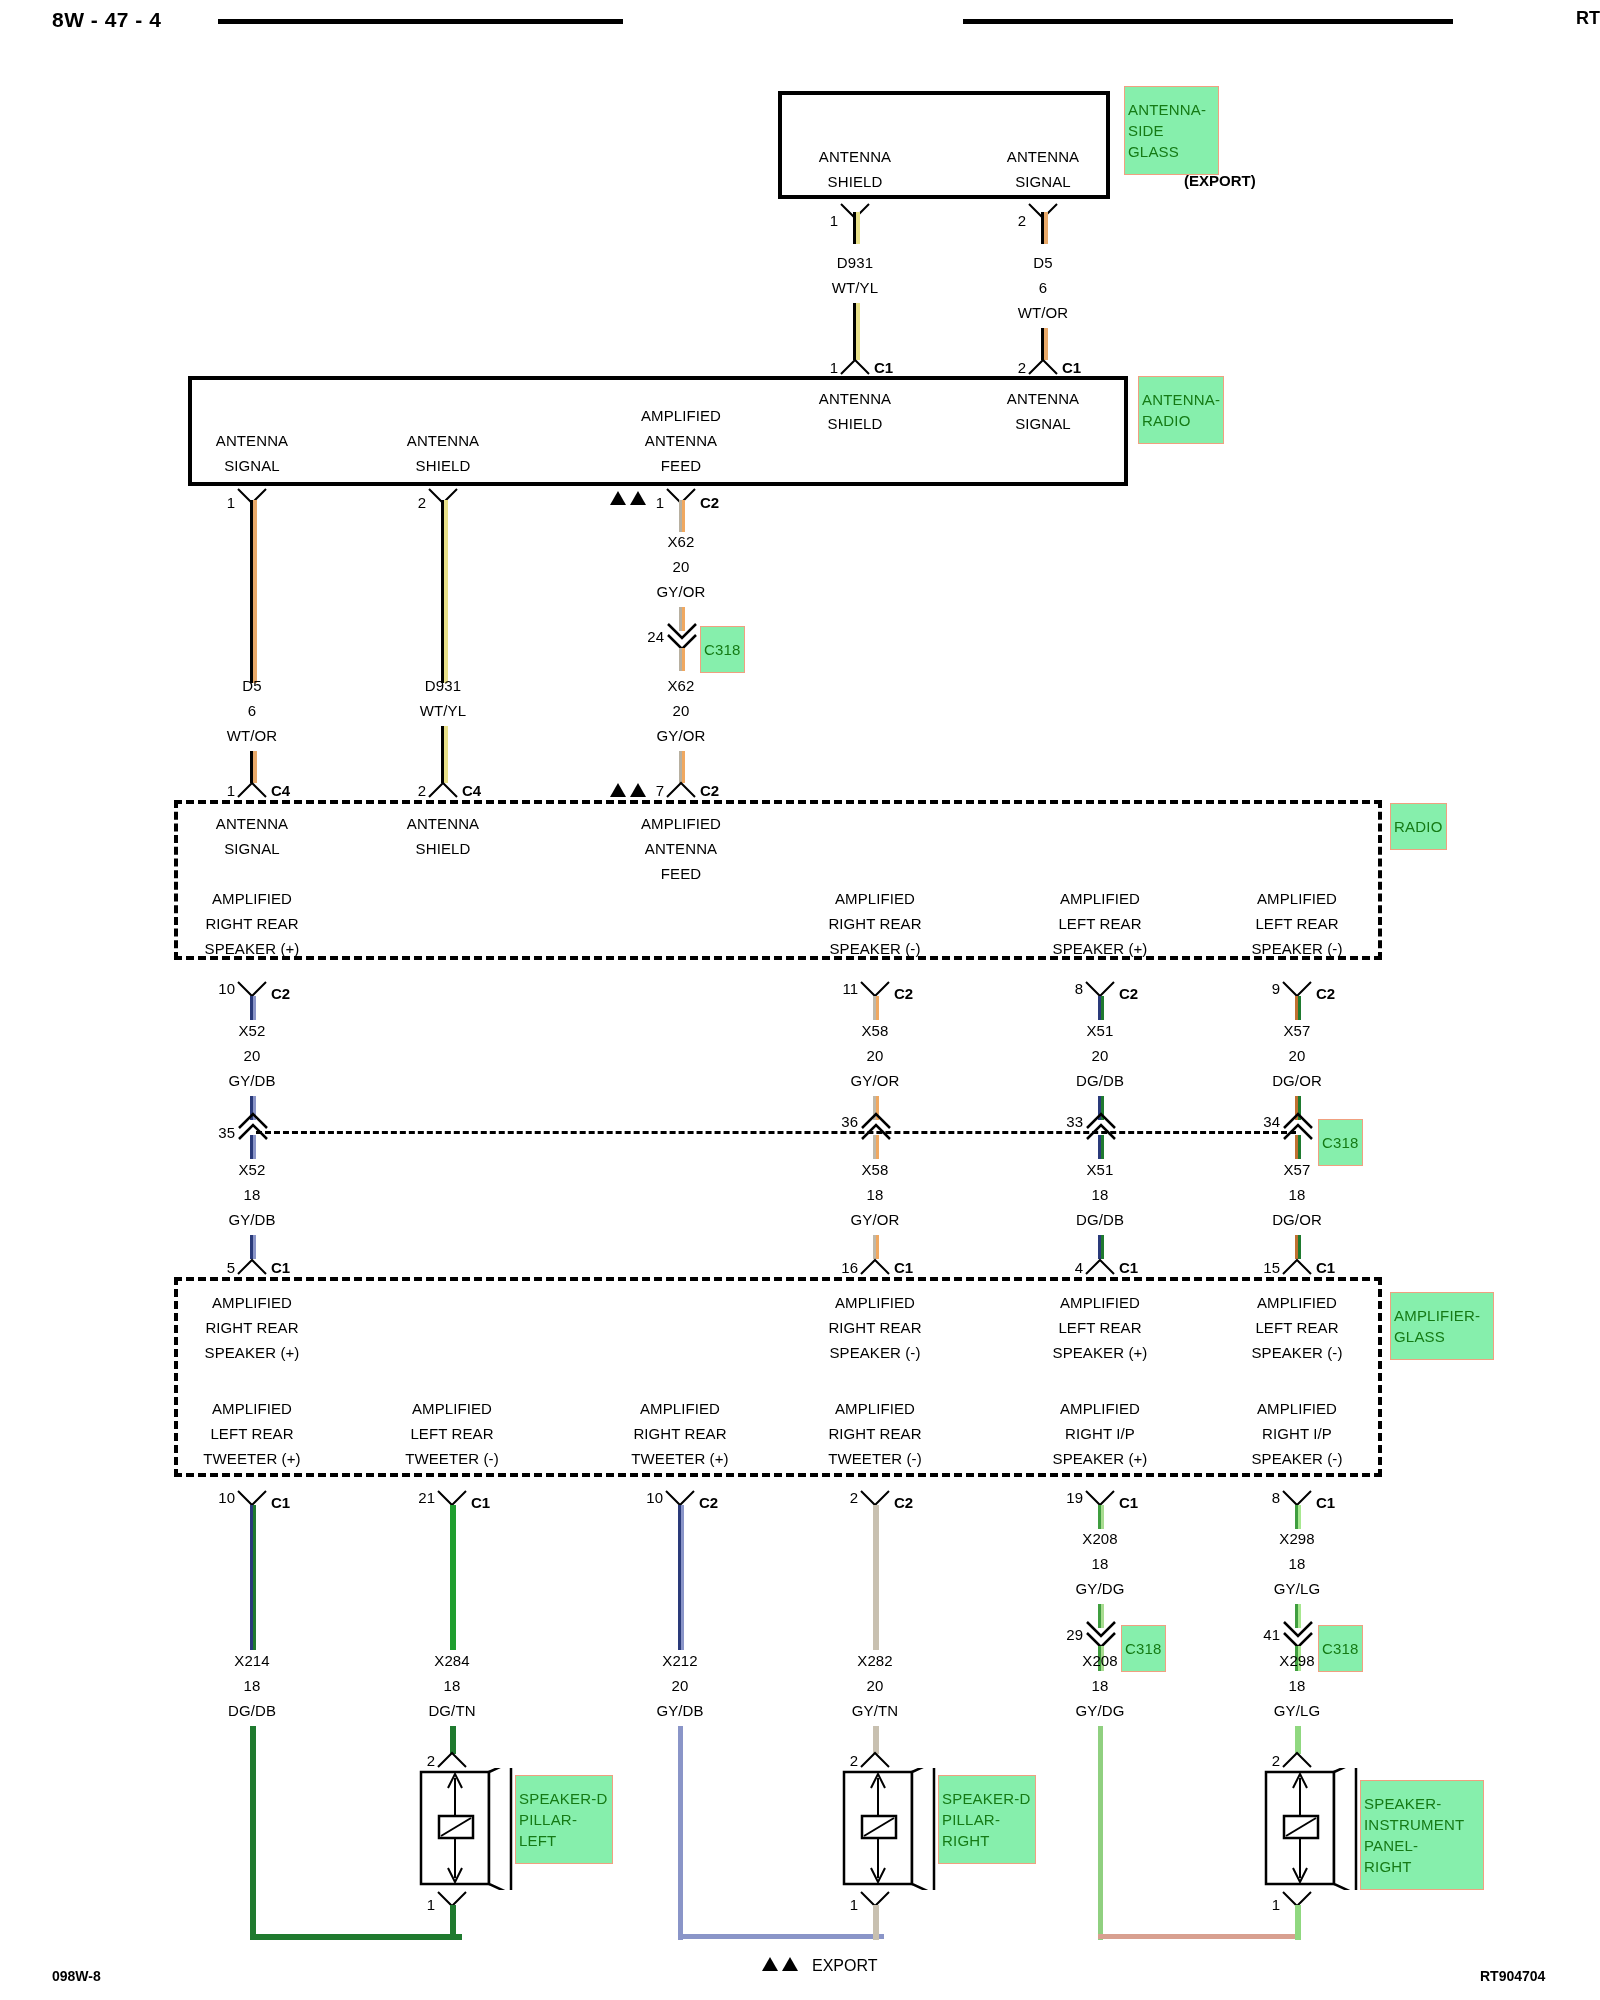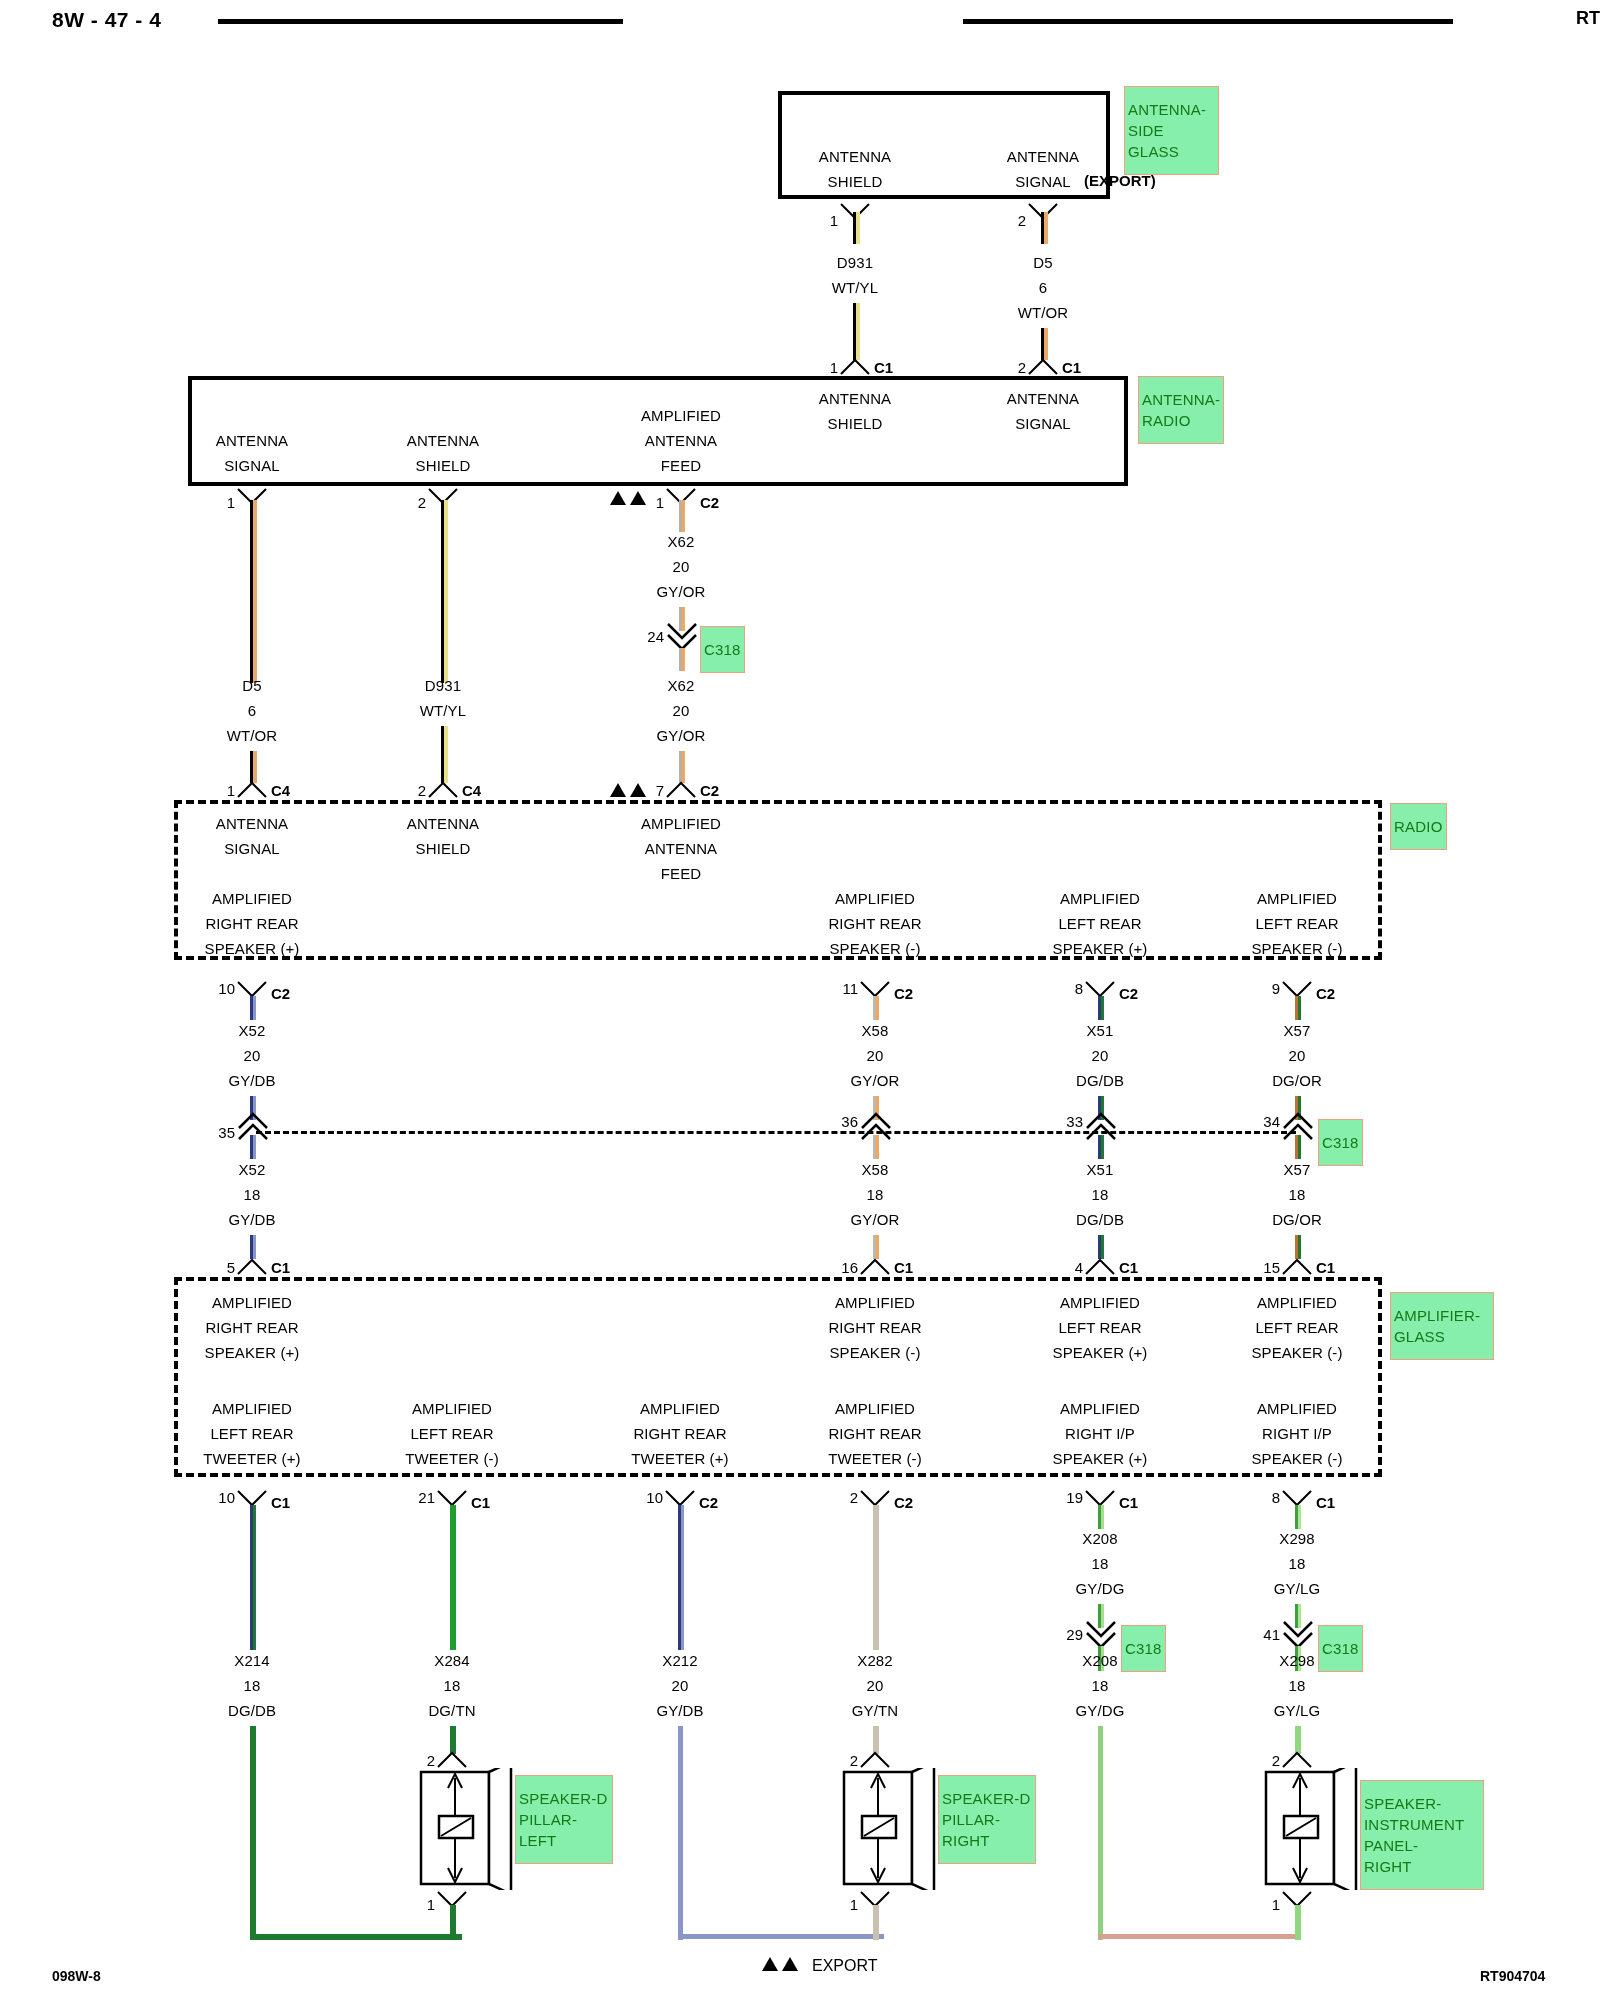"(EXPORT)" div.tagplain { left: 1084px -> 1184px }
